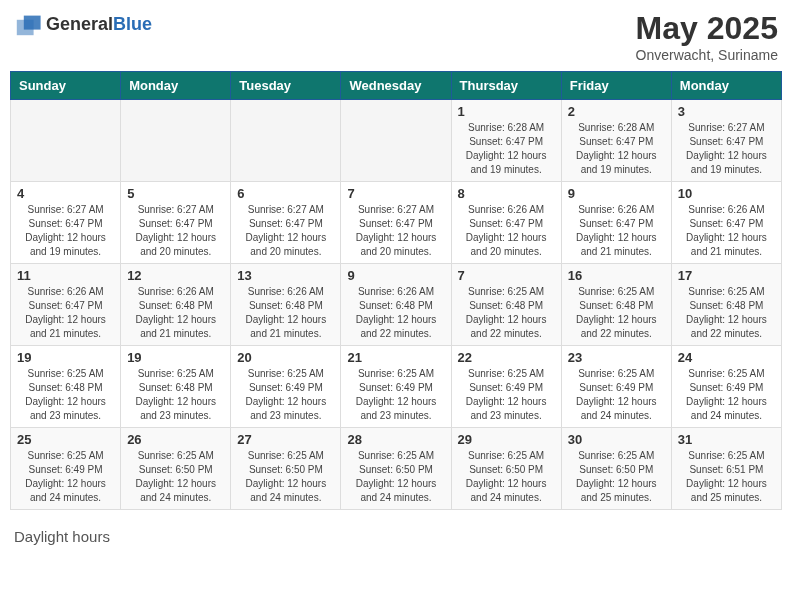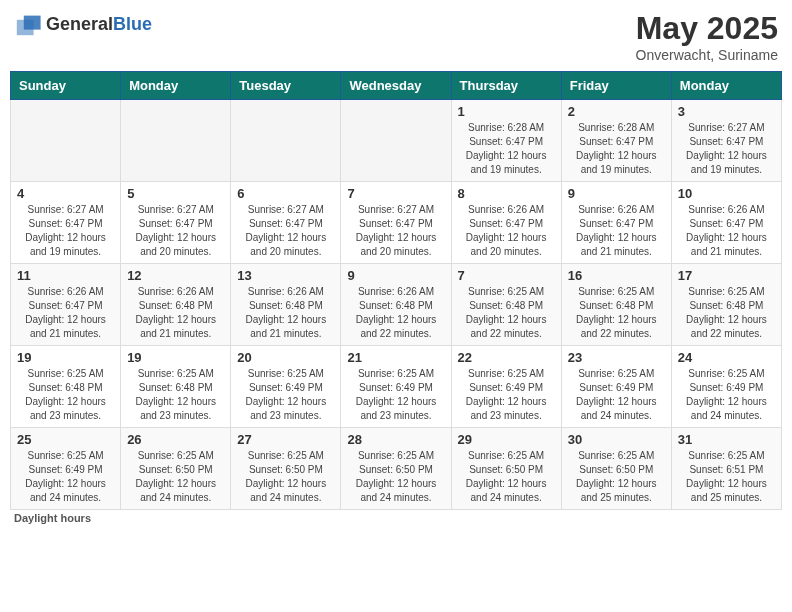"May 2025" .title-block { text-align: right -> left }
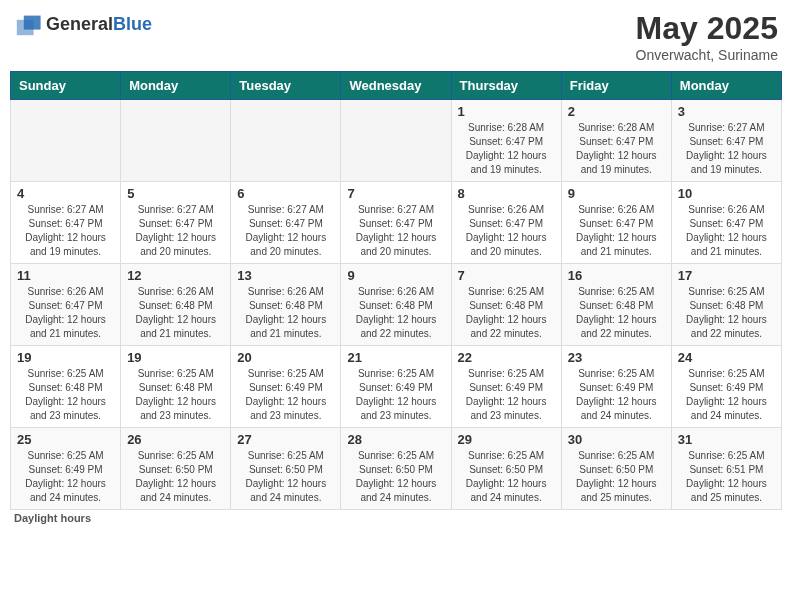"Daylight hours" .footer { font-size: 11px -> 15px; font-weight: bold -> none; margin-top: 2px -> 18px }
